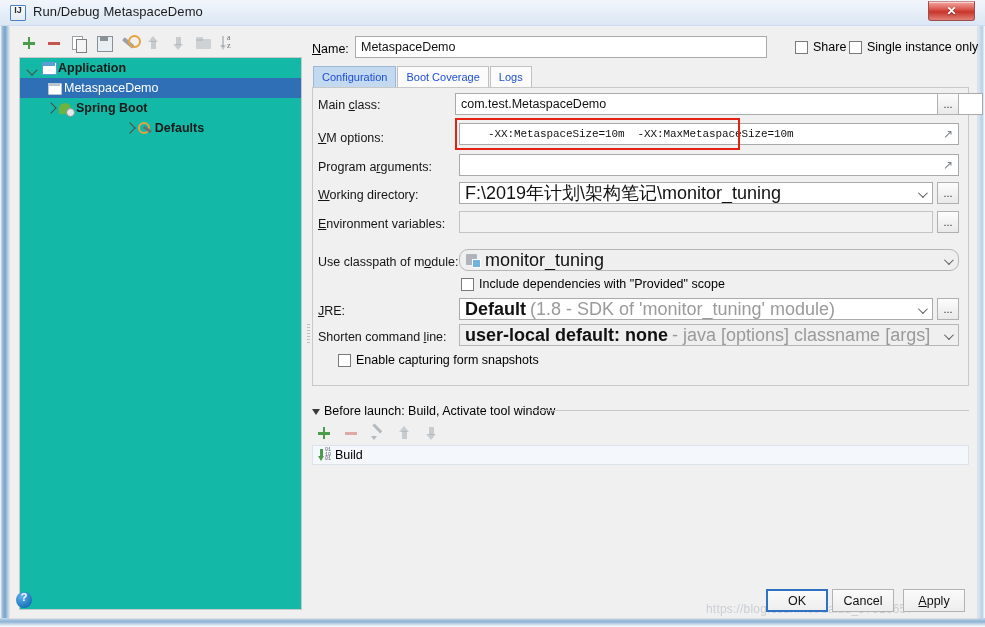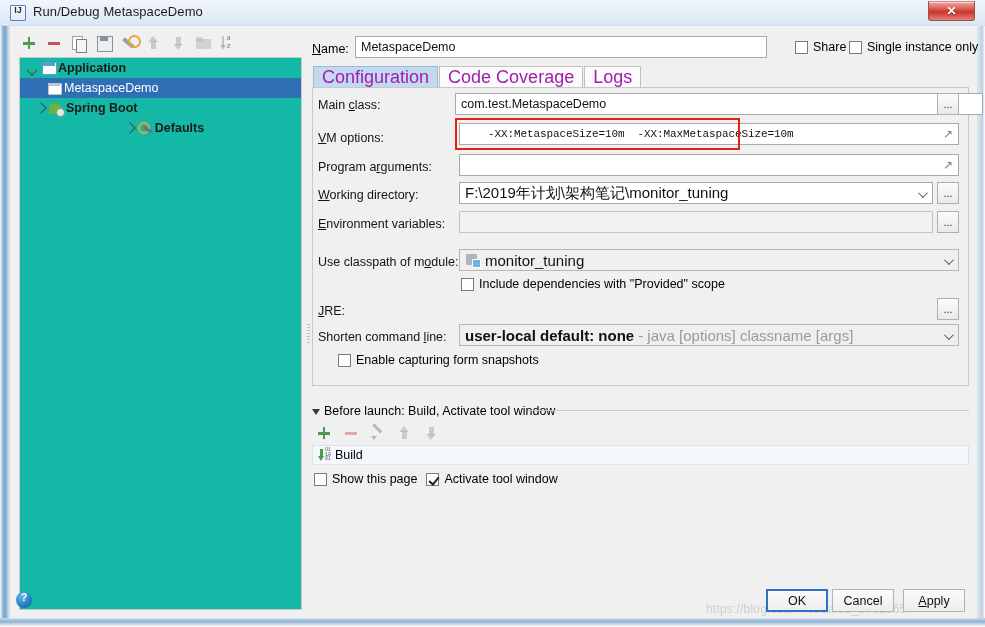"Configuration" .tab { color: #a21caf -> #1d4ed8; font-size: 18px -> 11px }
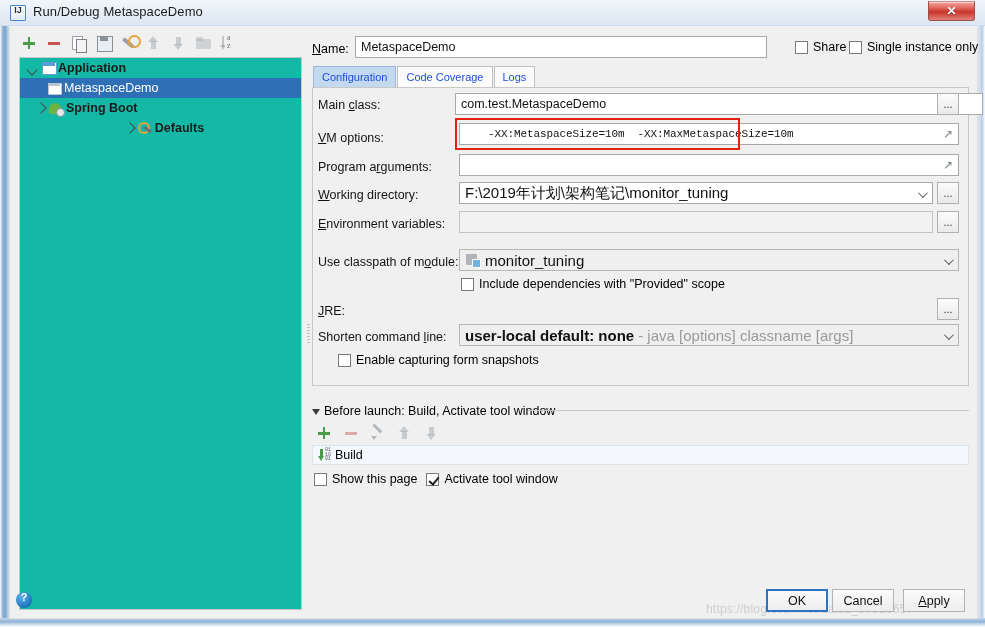"Code Coverage" div.tab { text: Code -> Boot }
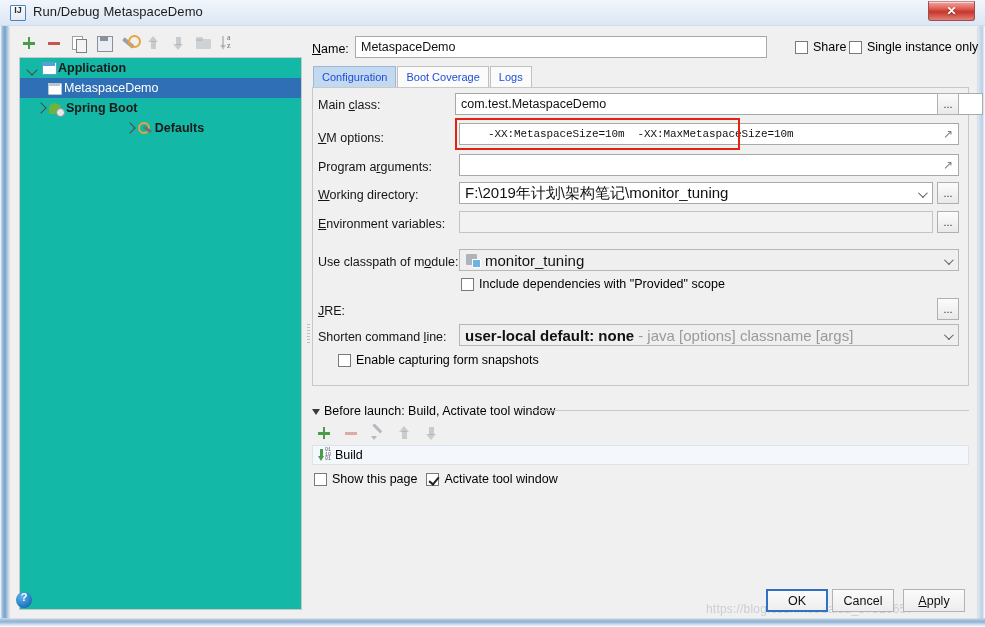"Spring Boot" div.tree-row { padding-left: 14px -> 24px }
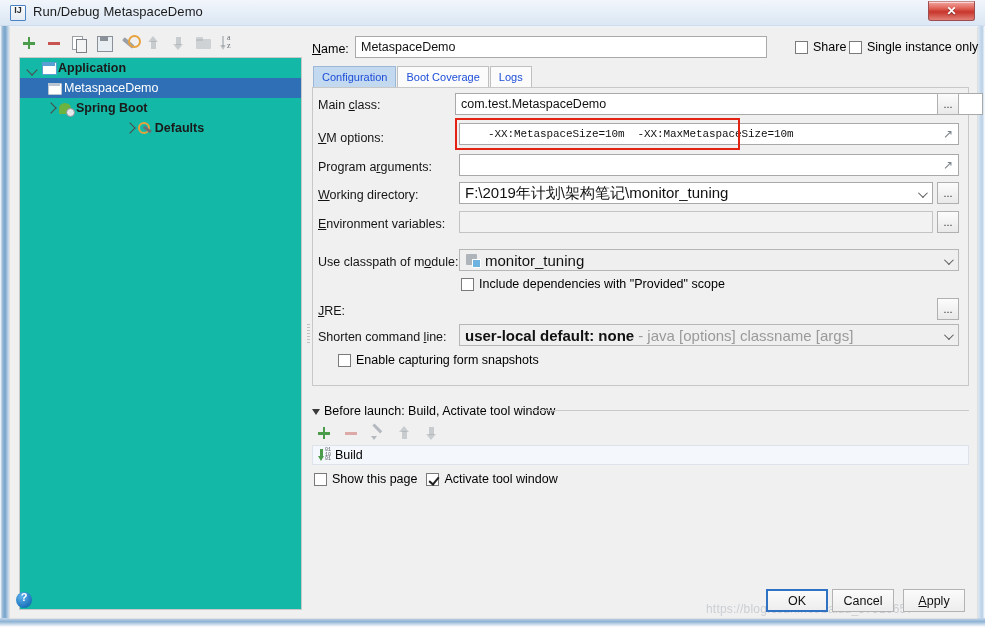"F:\2019年计划\架构笔记\monitor_tuning" .combo { font-size: 15px -> 18px }
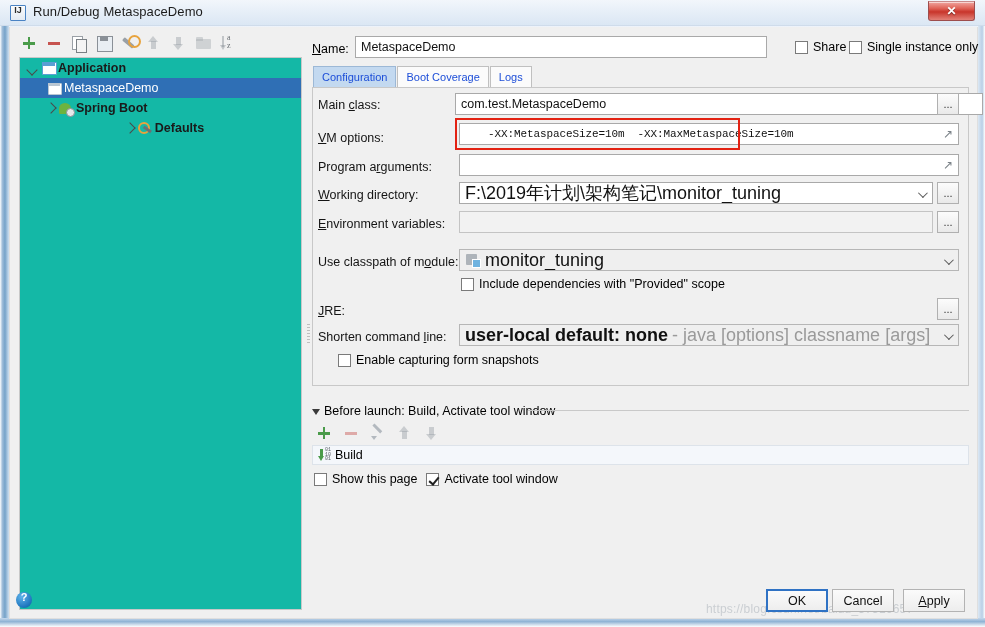"monitor_tuning" div.combo { border-radius: none -> 9px }
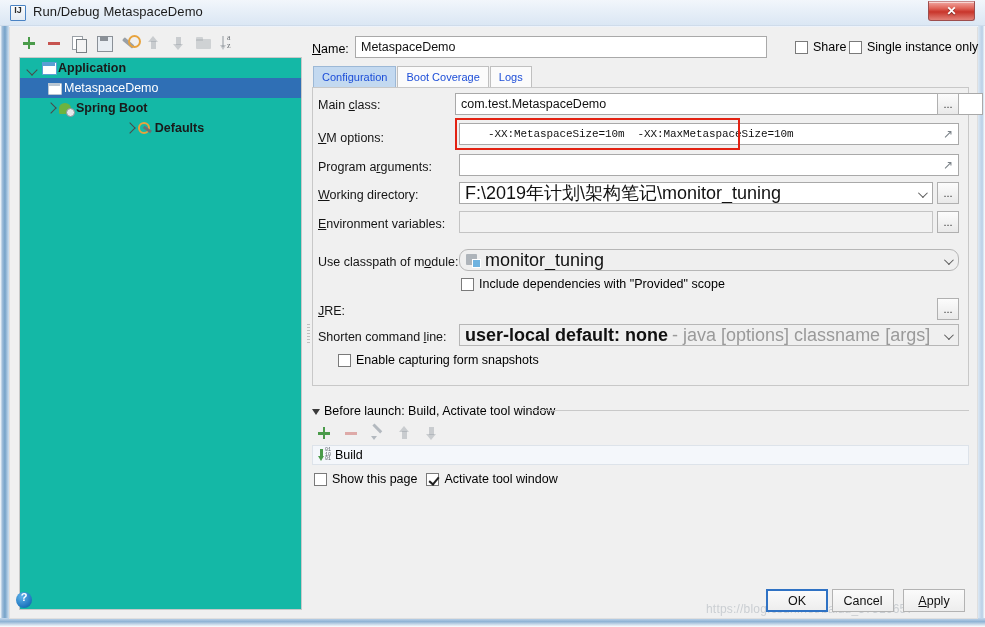"Default" div.combo { html: none -> <div> <span>Default</span> <span>(1.8 - SDK of 'monitor_tuning' module)</span> <span></span> </div> }
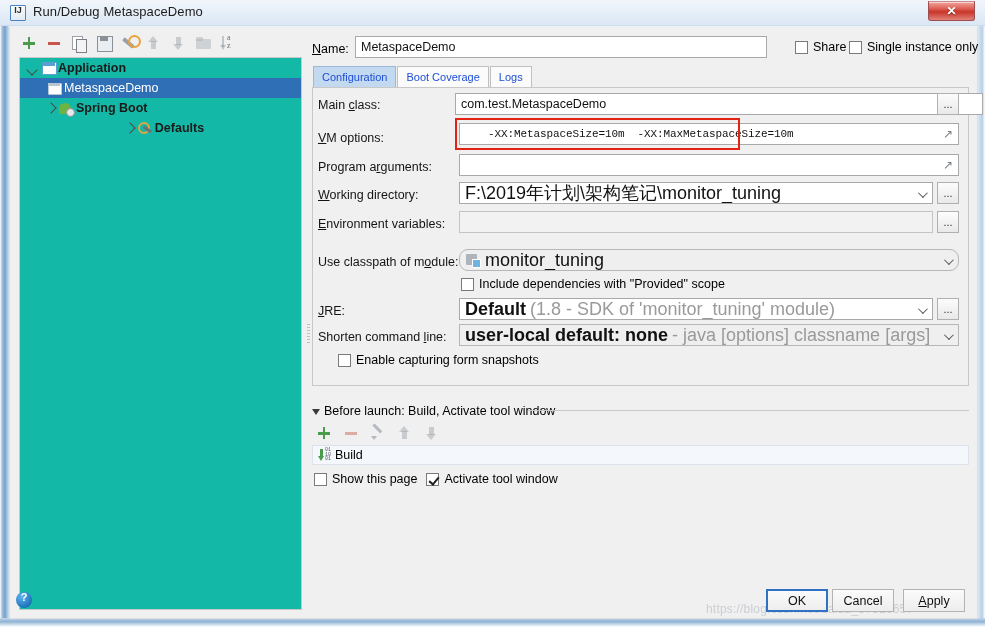"Show this page" div { html: <div> <span> <span></span> <span>Show this page</span> </span> <span> <span></span> <span>Activate tool window</span> </span> </div> -> none }
